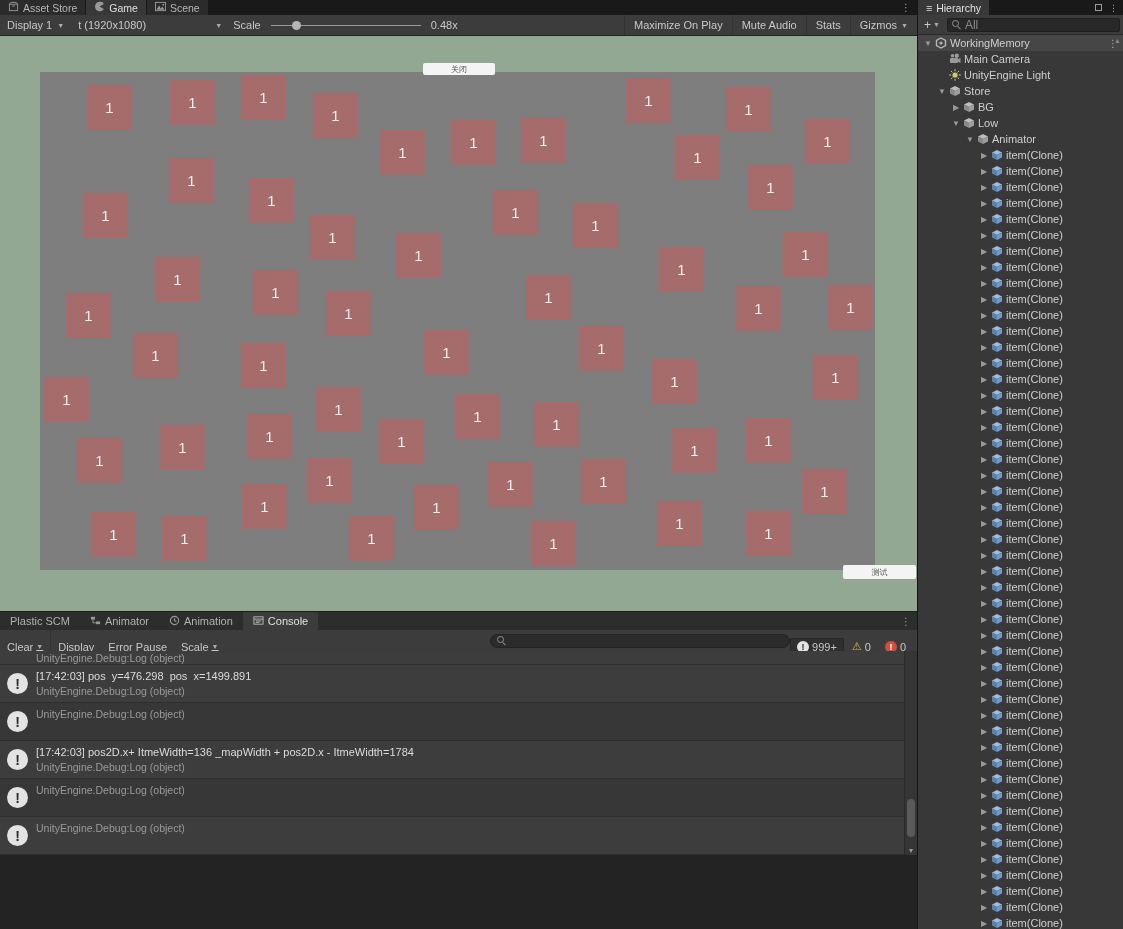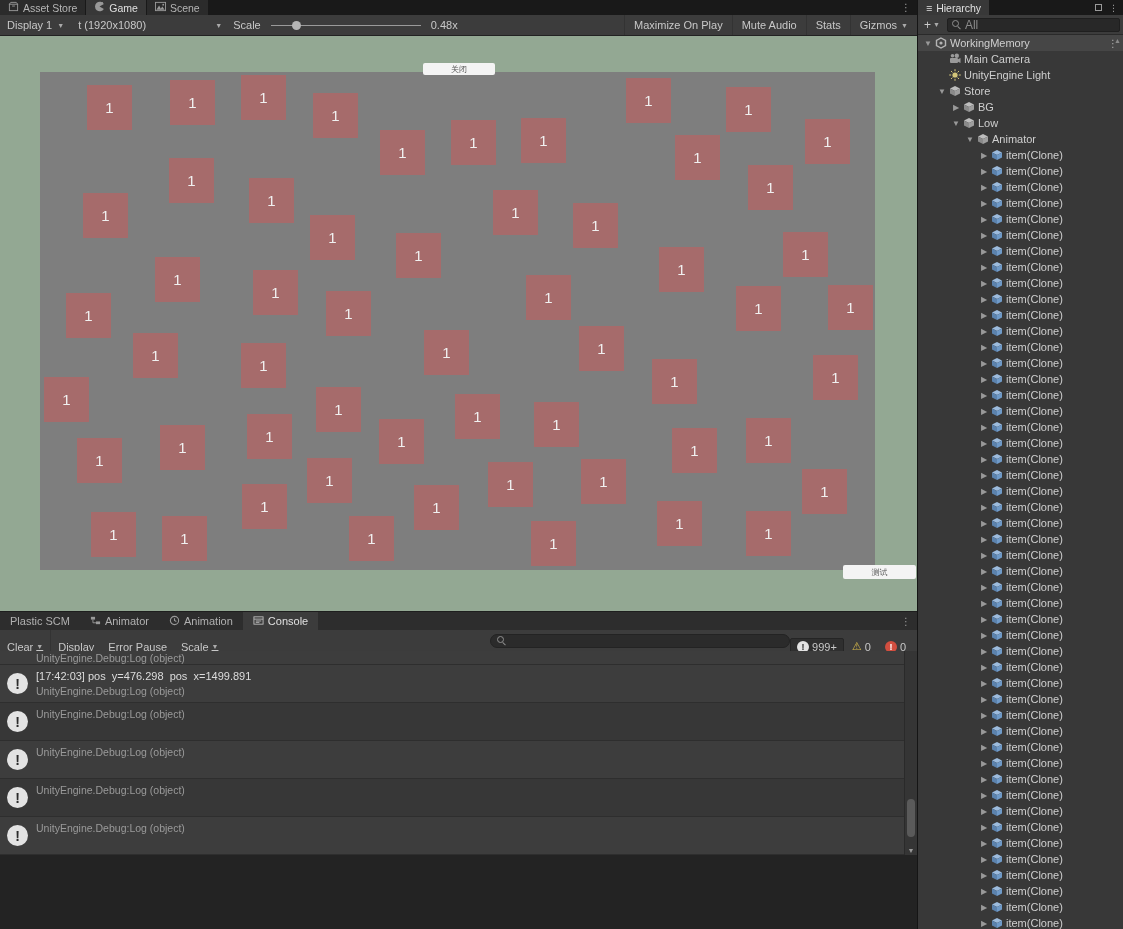"[17:42:03] pos2D.x+ ItmeWidth=136" div.c-msg { html: none -> <div>[17:42:03] pos2D.x+ ItmeWidth=136 _mapWidth + pos2D.x - ItmeWidth=1784</div> }
